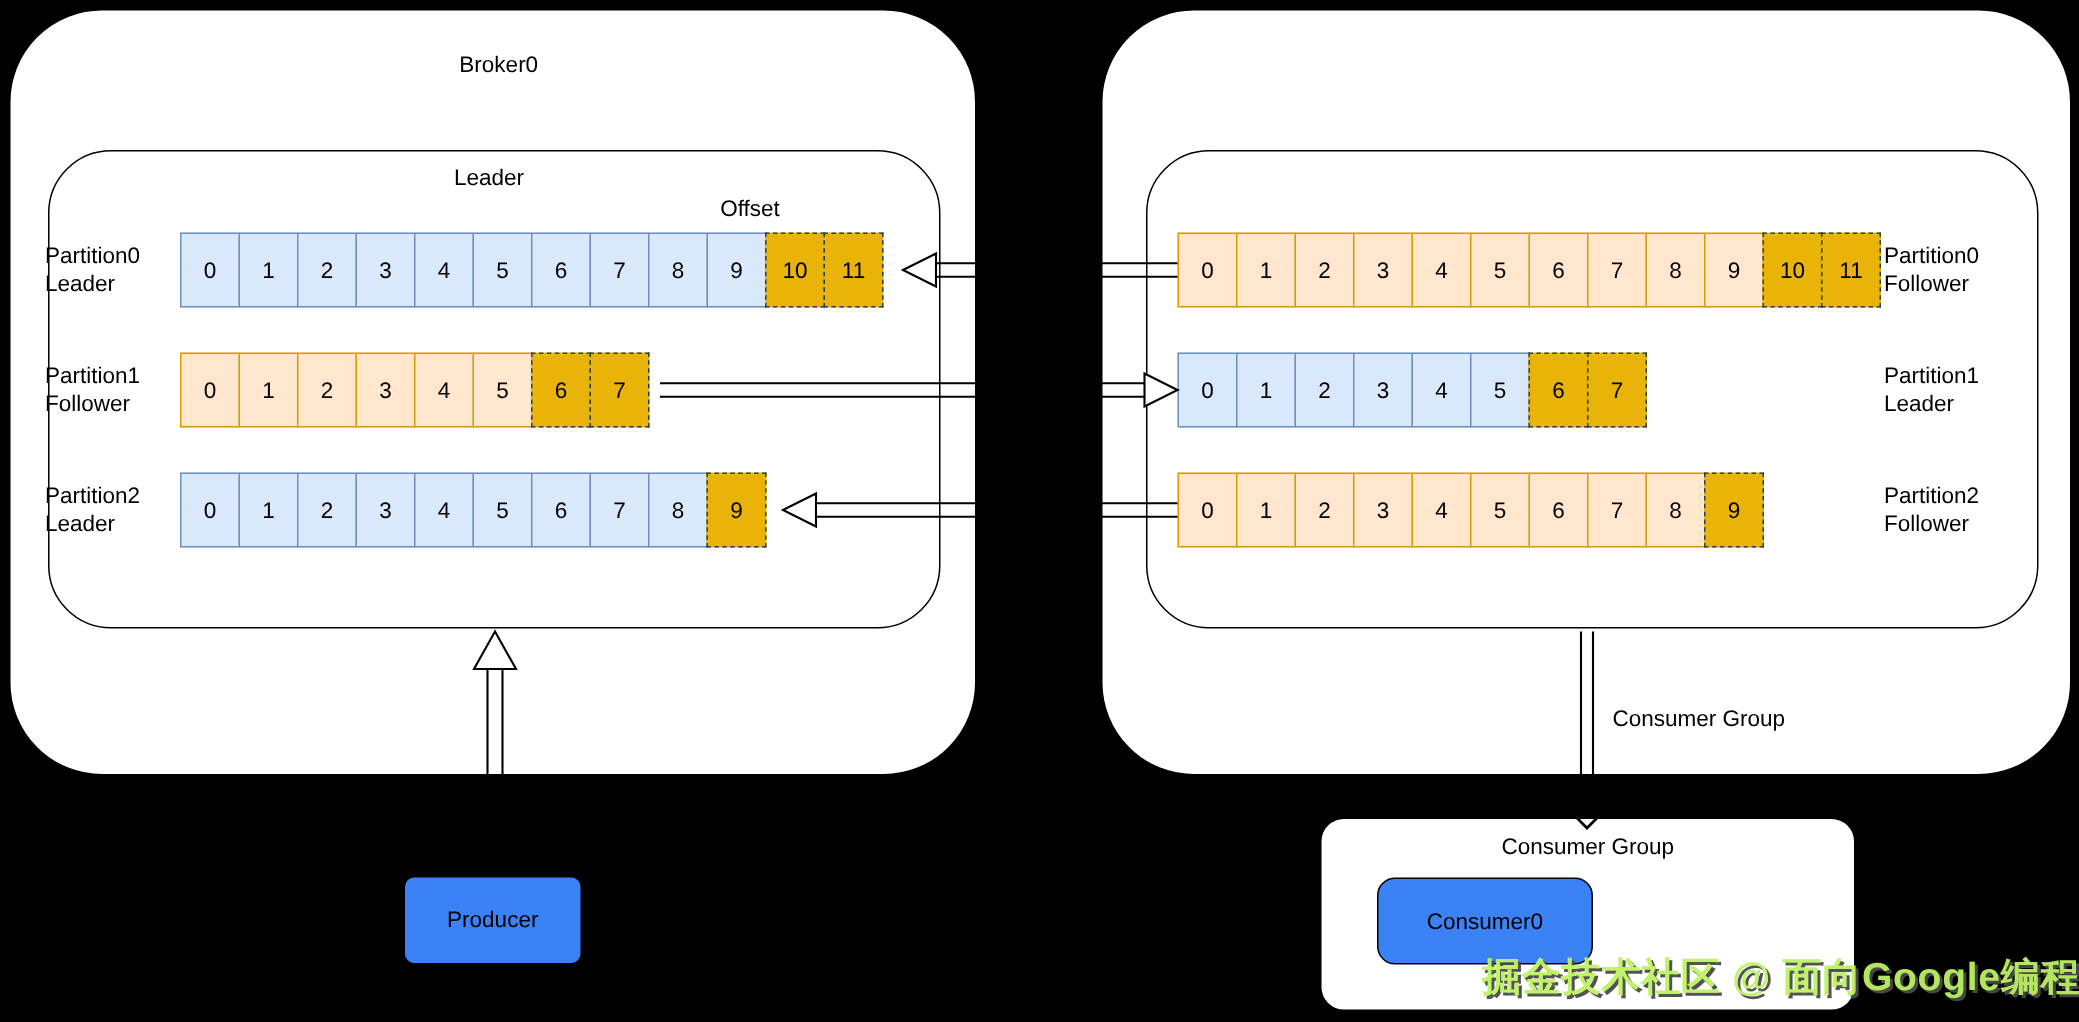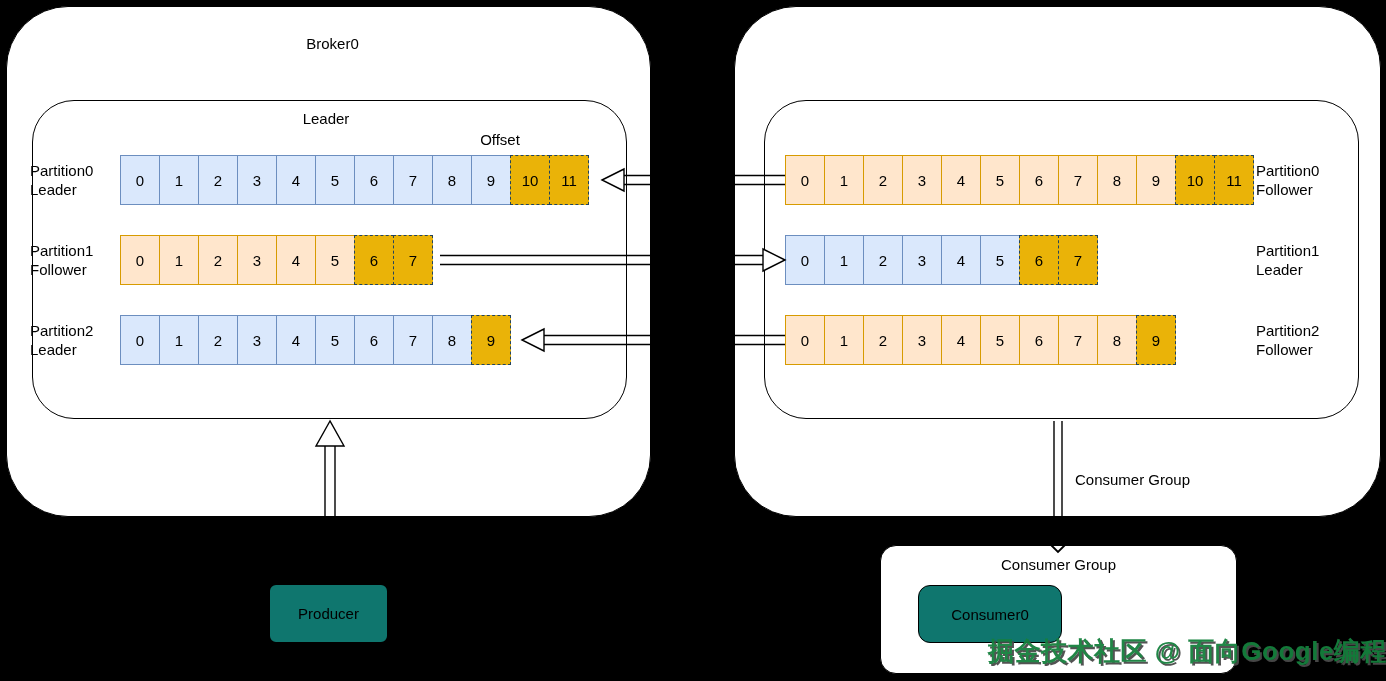"Producer" .smallbox { background: #0f766e -> #3b82f6 }
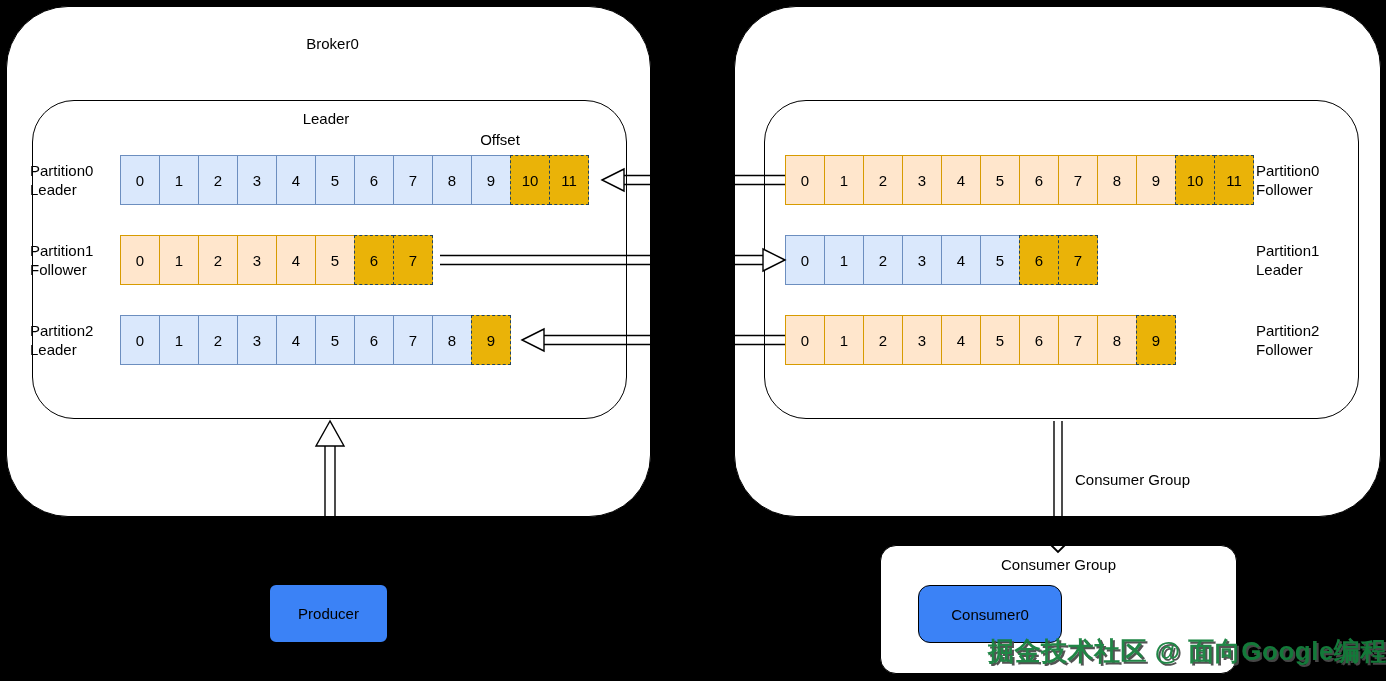"掘金技术社区 @ 面向Google编程" .watermark { color: #15803d -> #bef264 }
